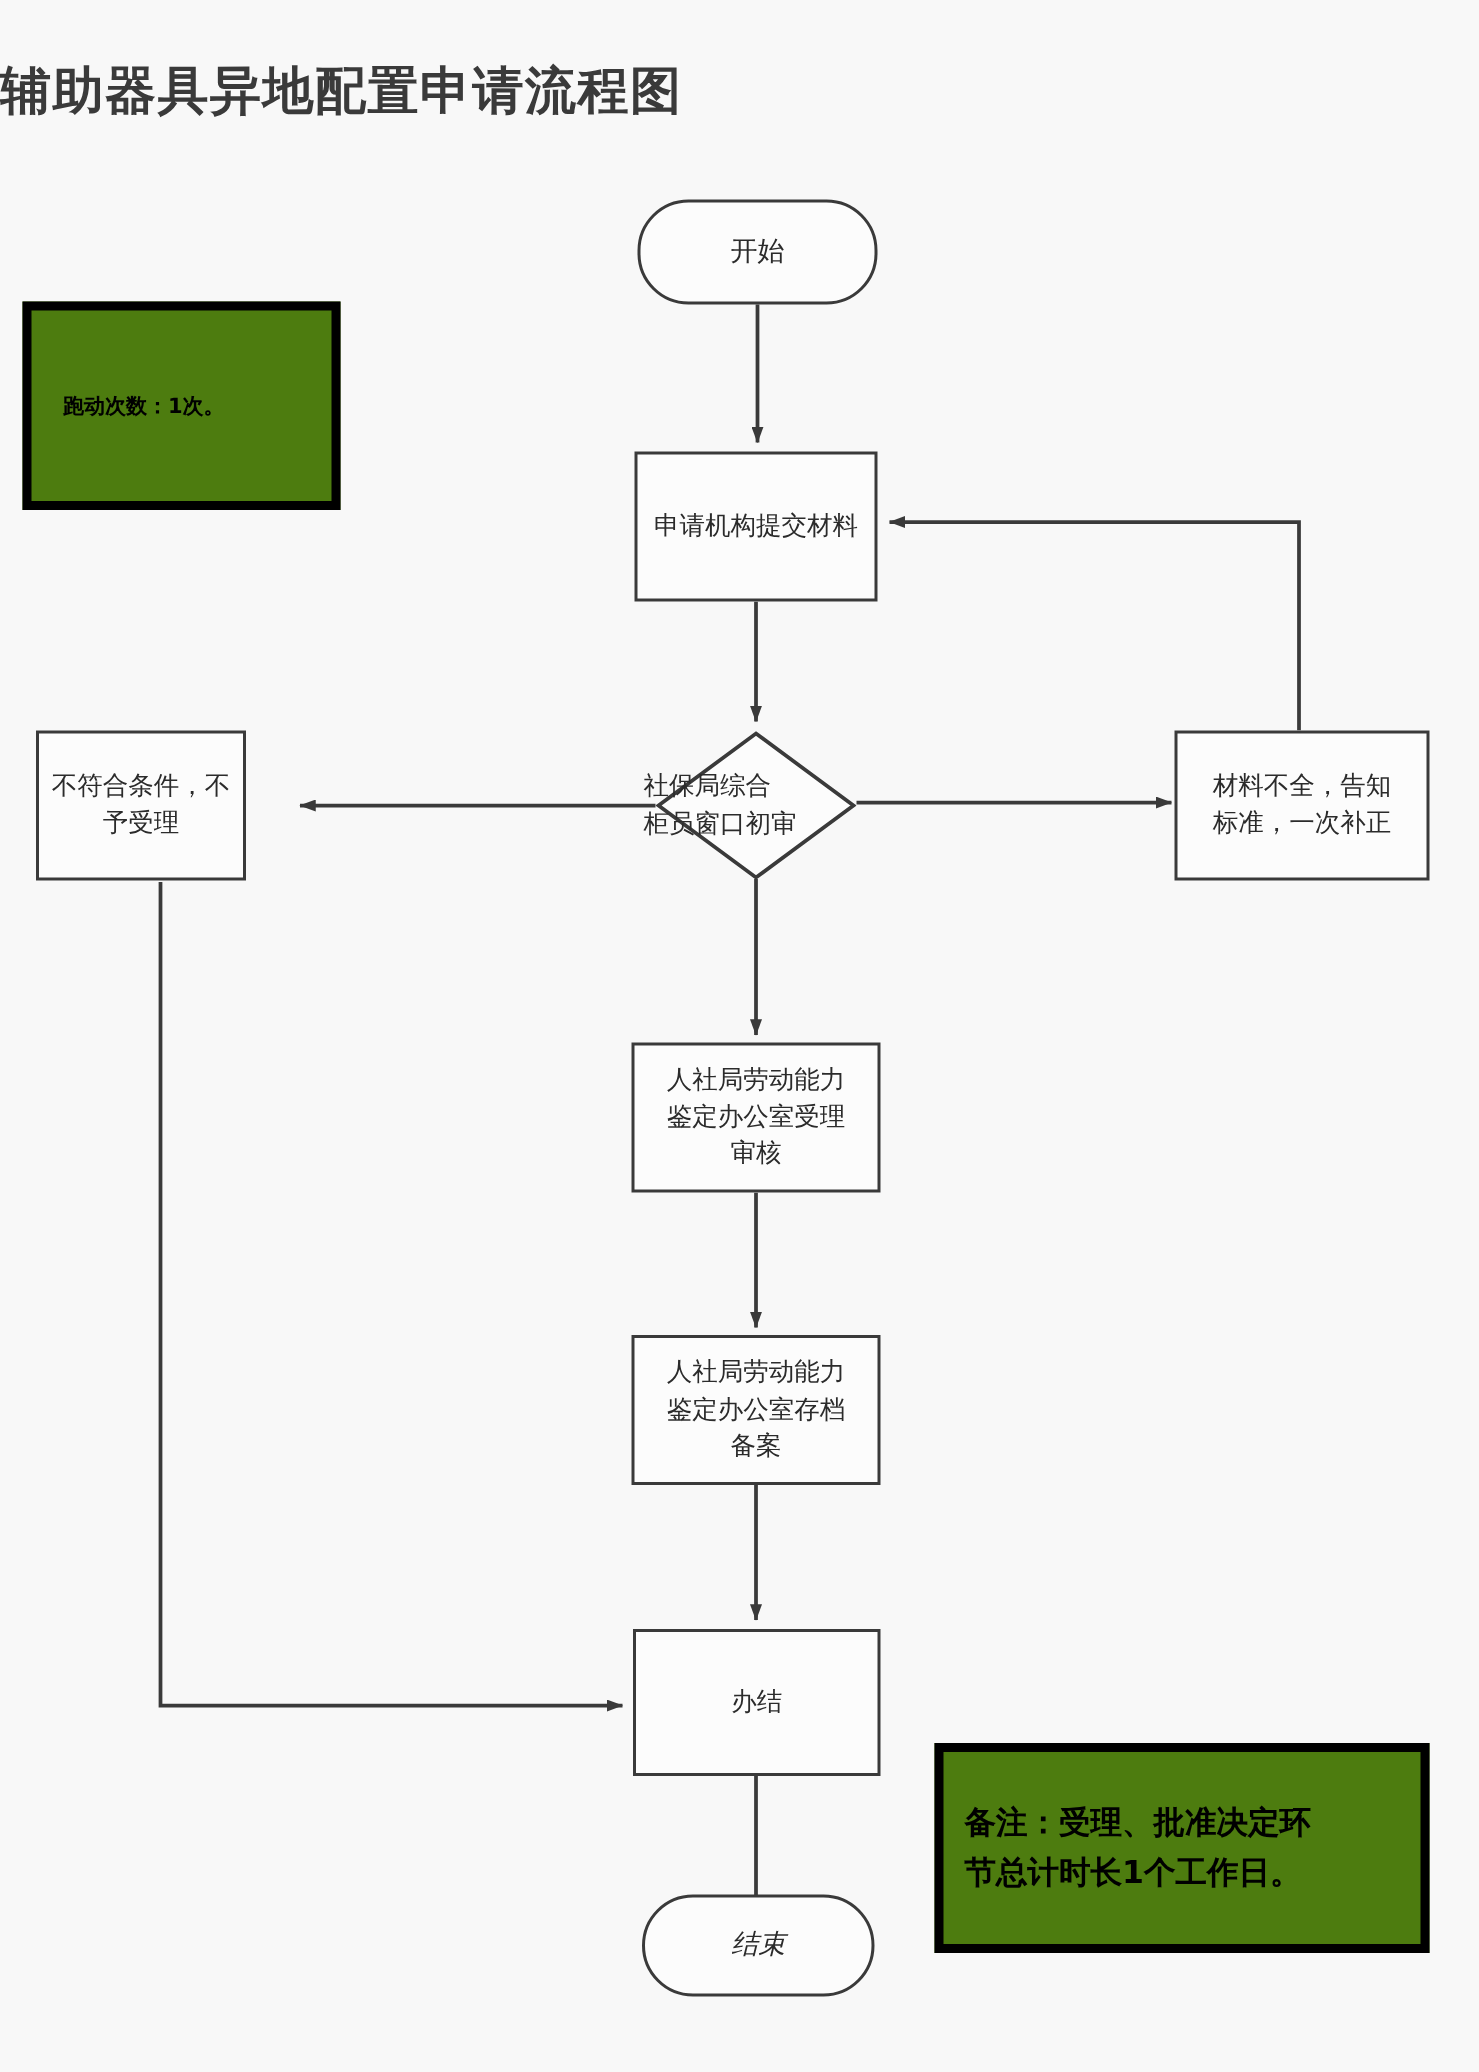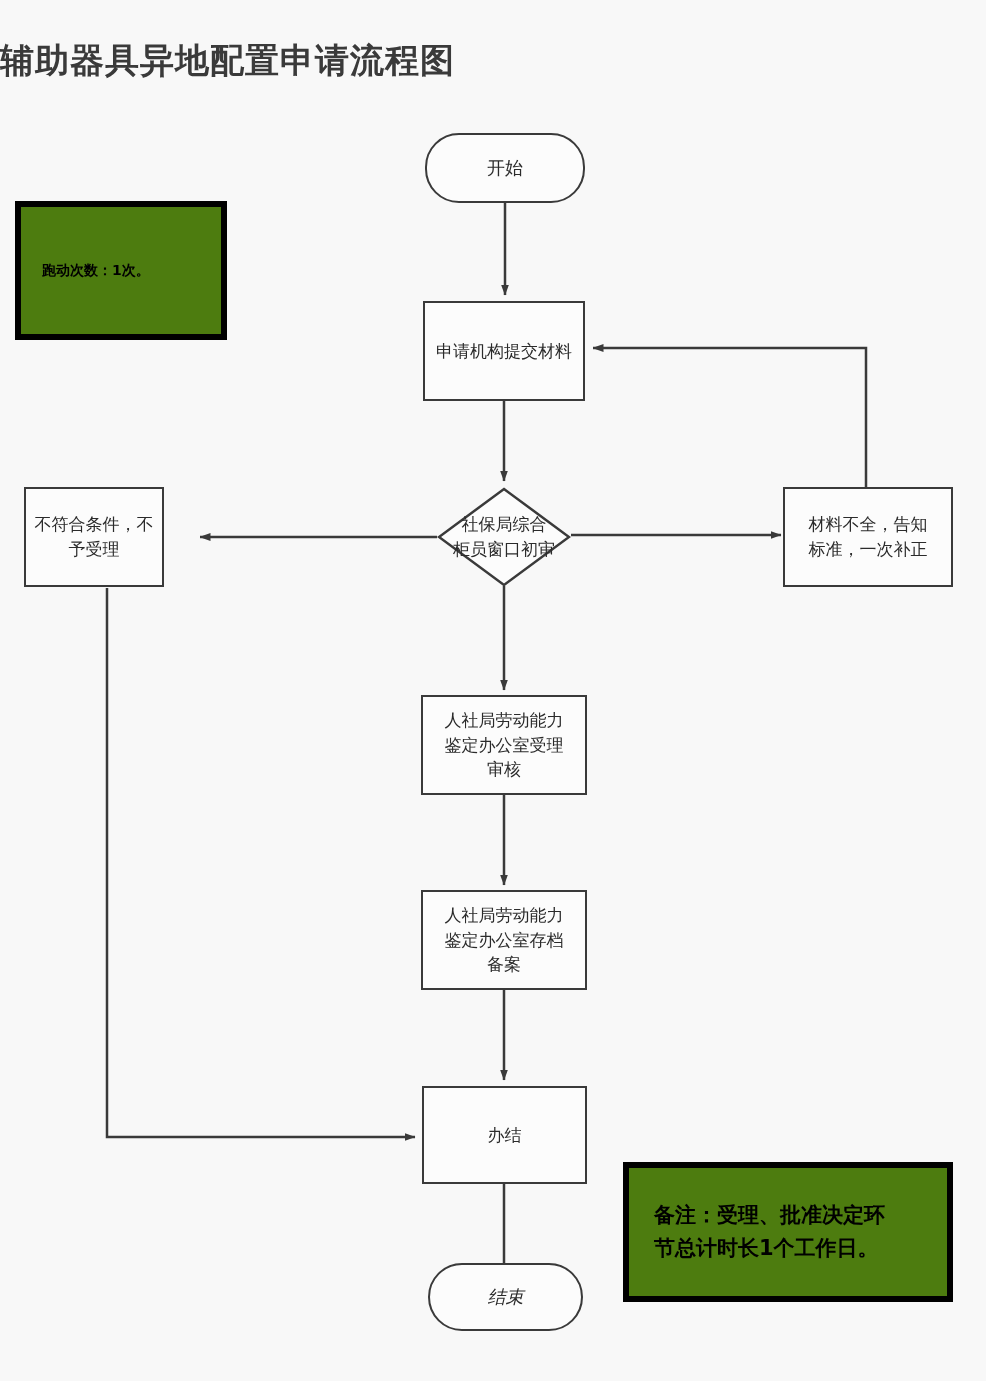"社保局综合" .decision-wrap .dia-label { text-align: center -> left }
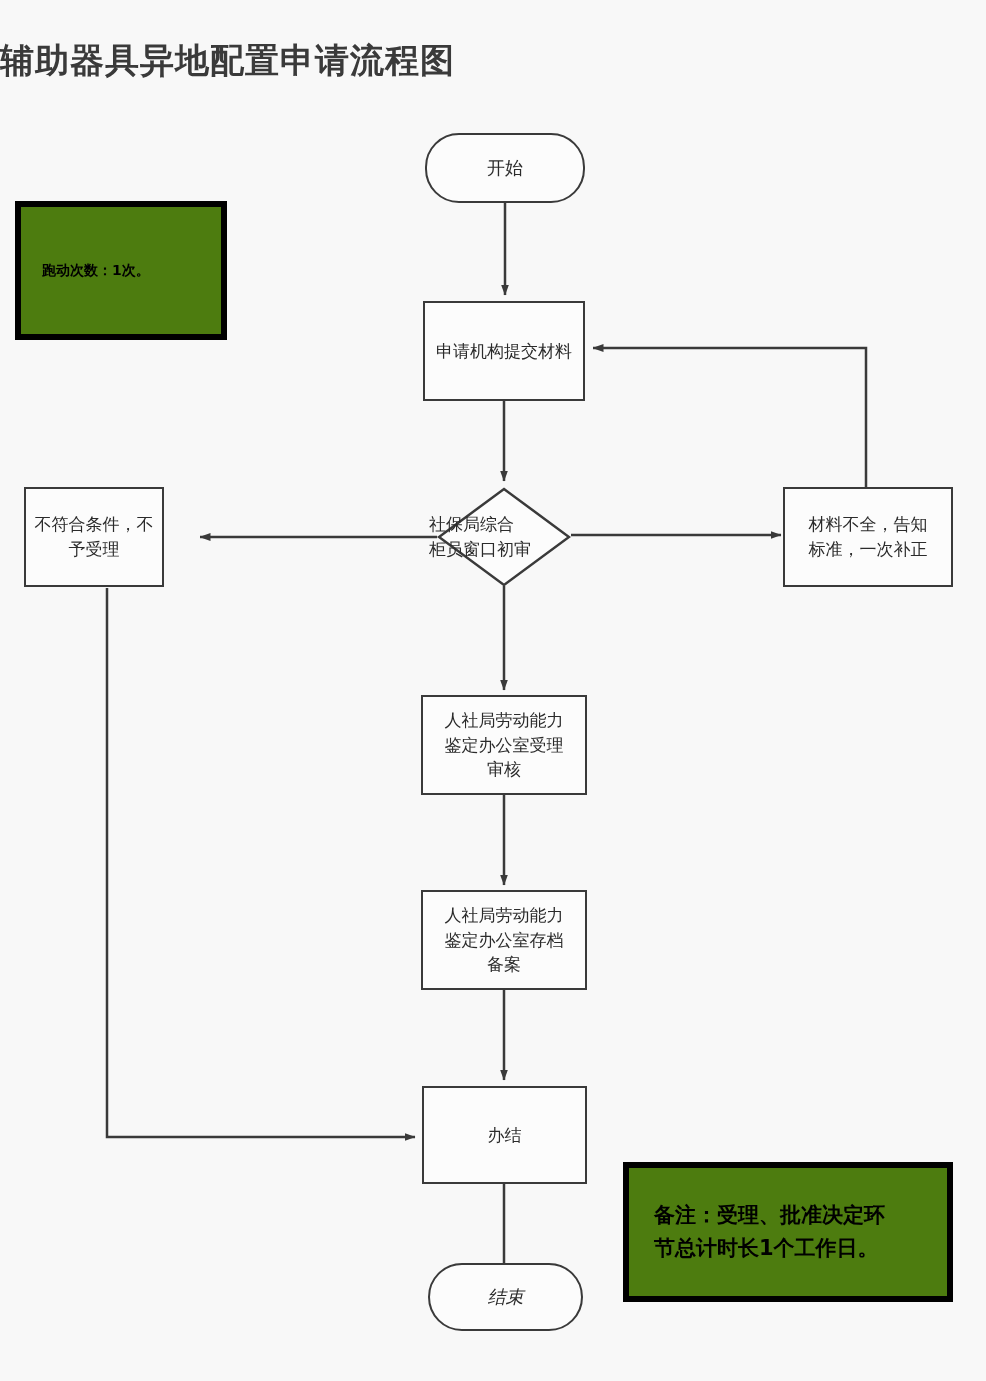"备注：受理、批准决定环" #note-remark { padding-left: 25px -> 14px }
